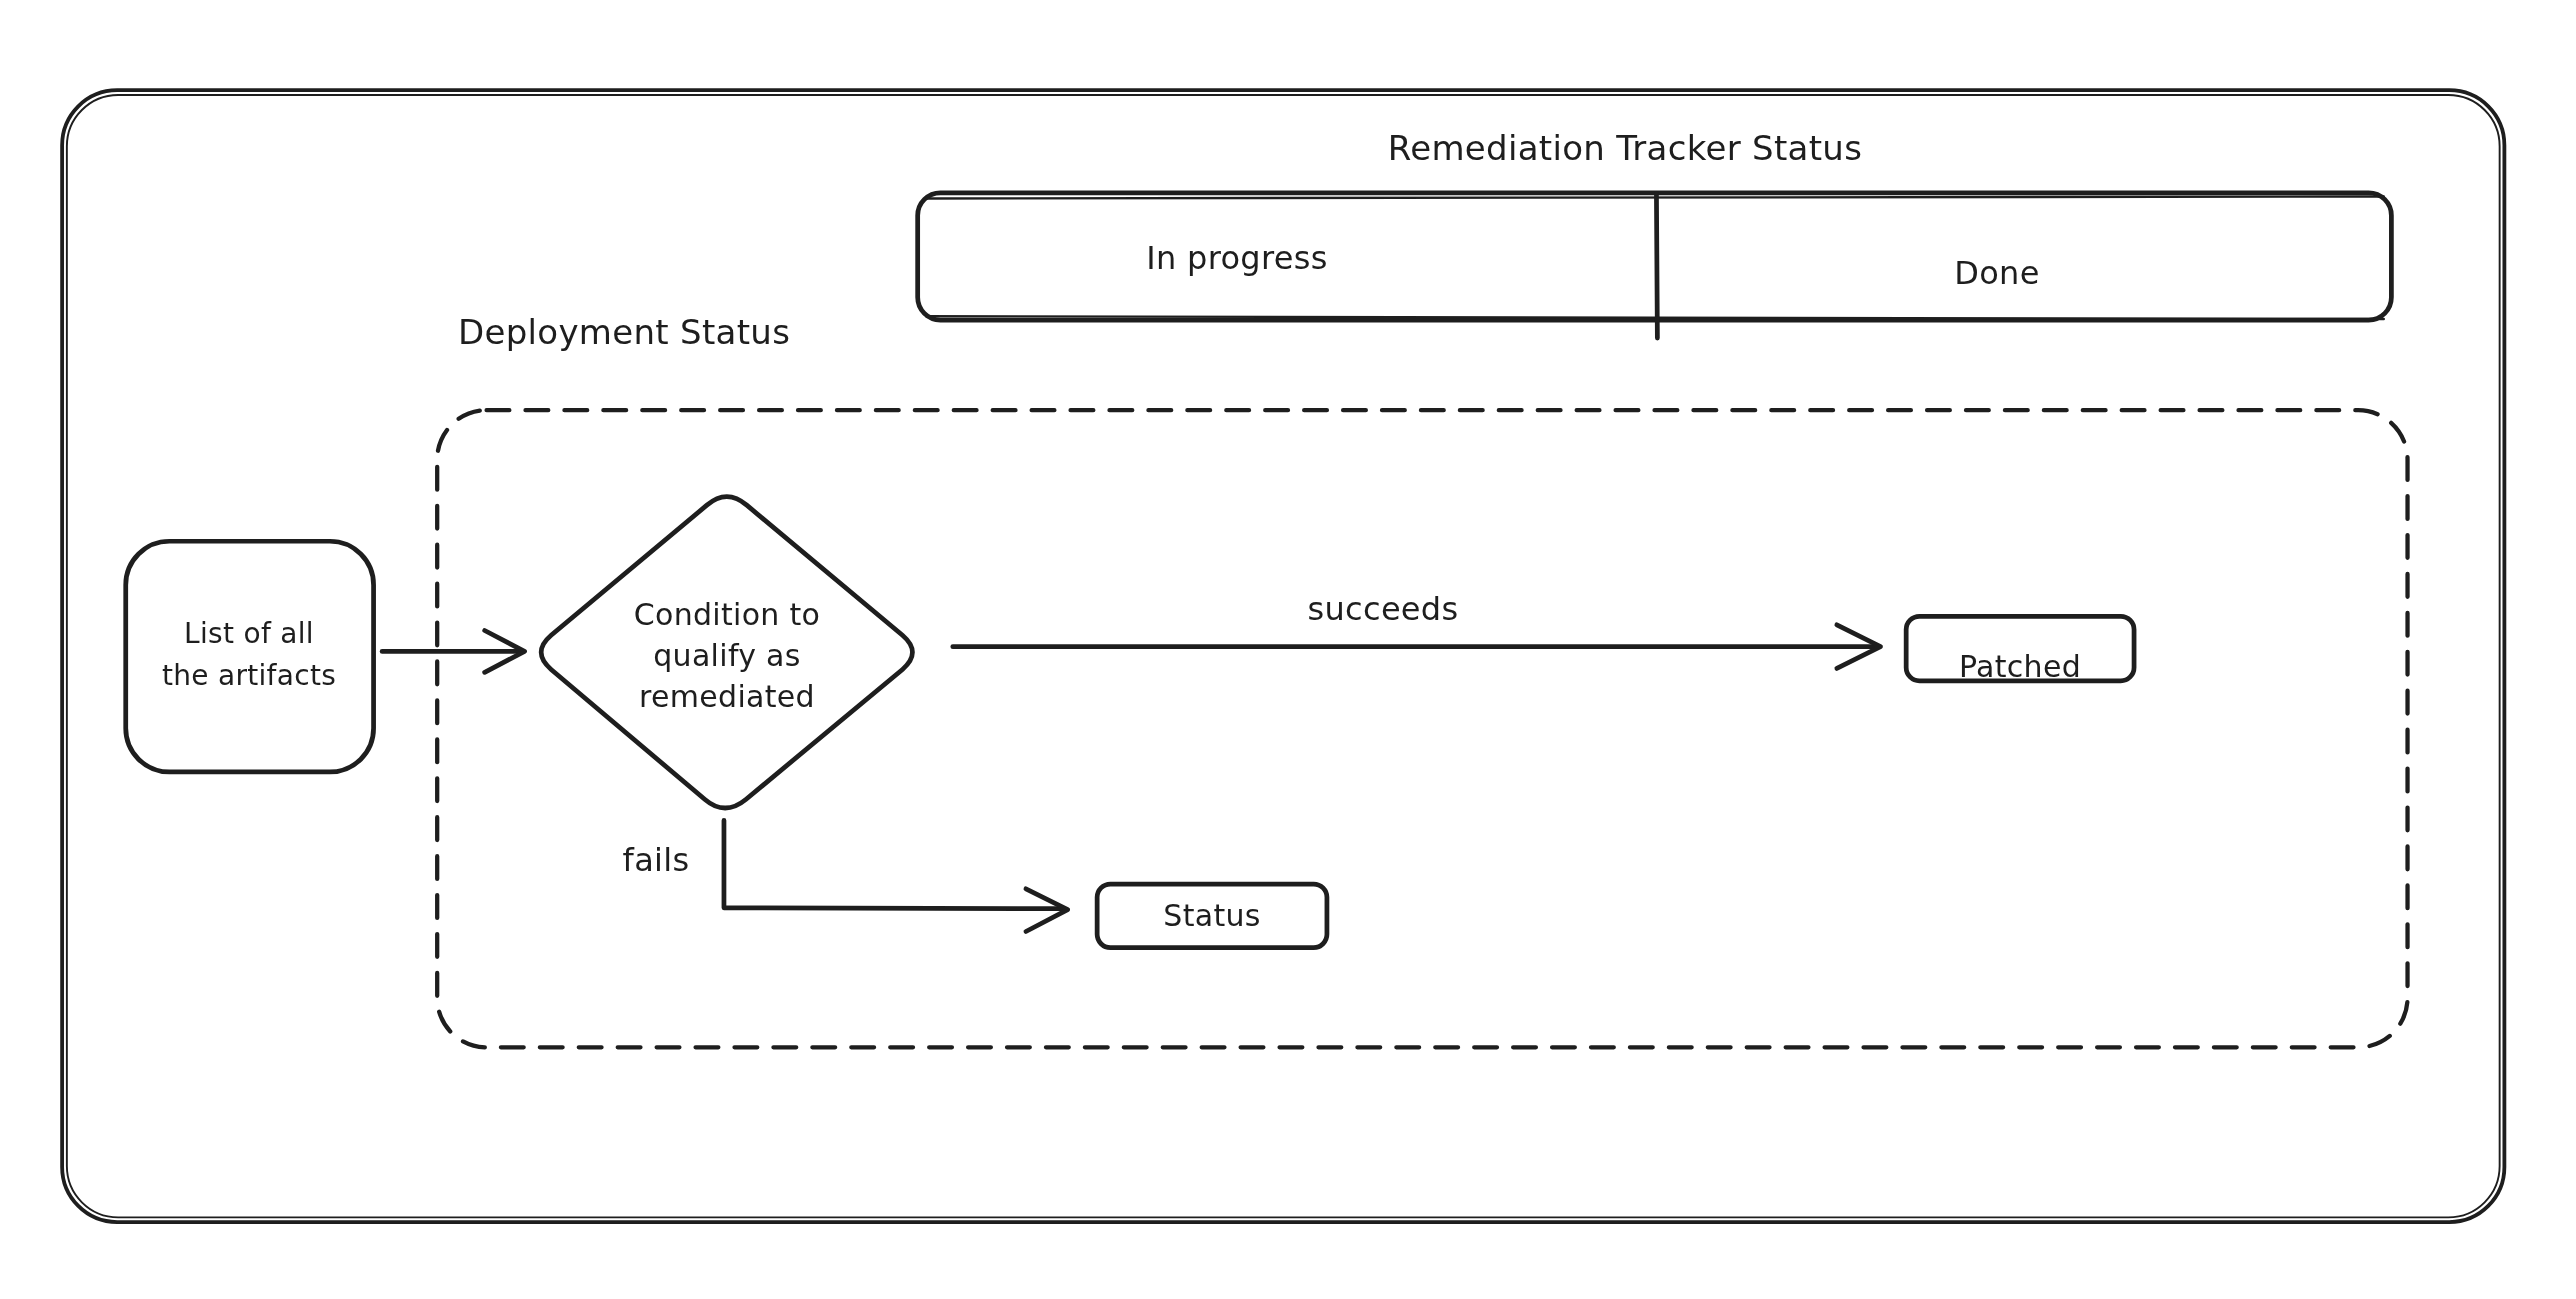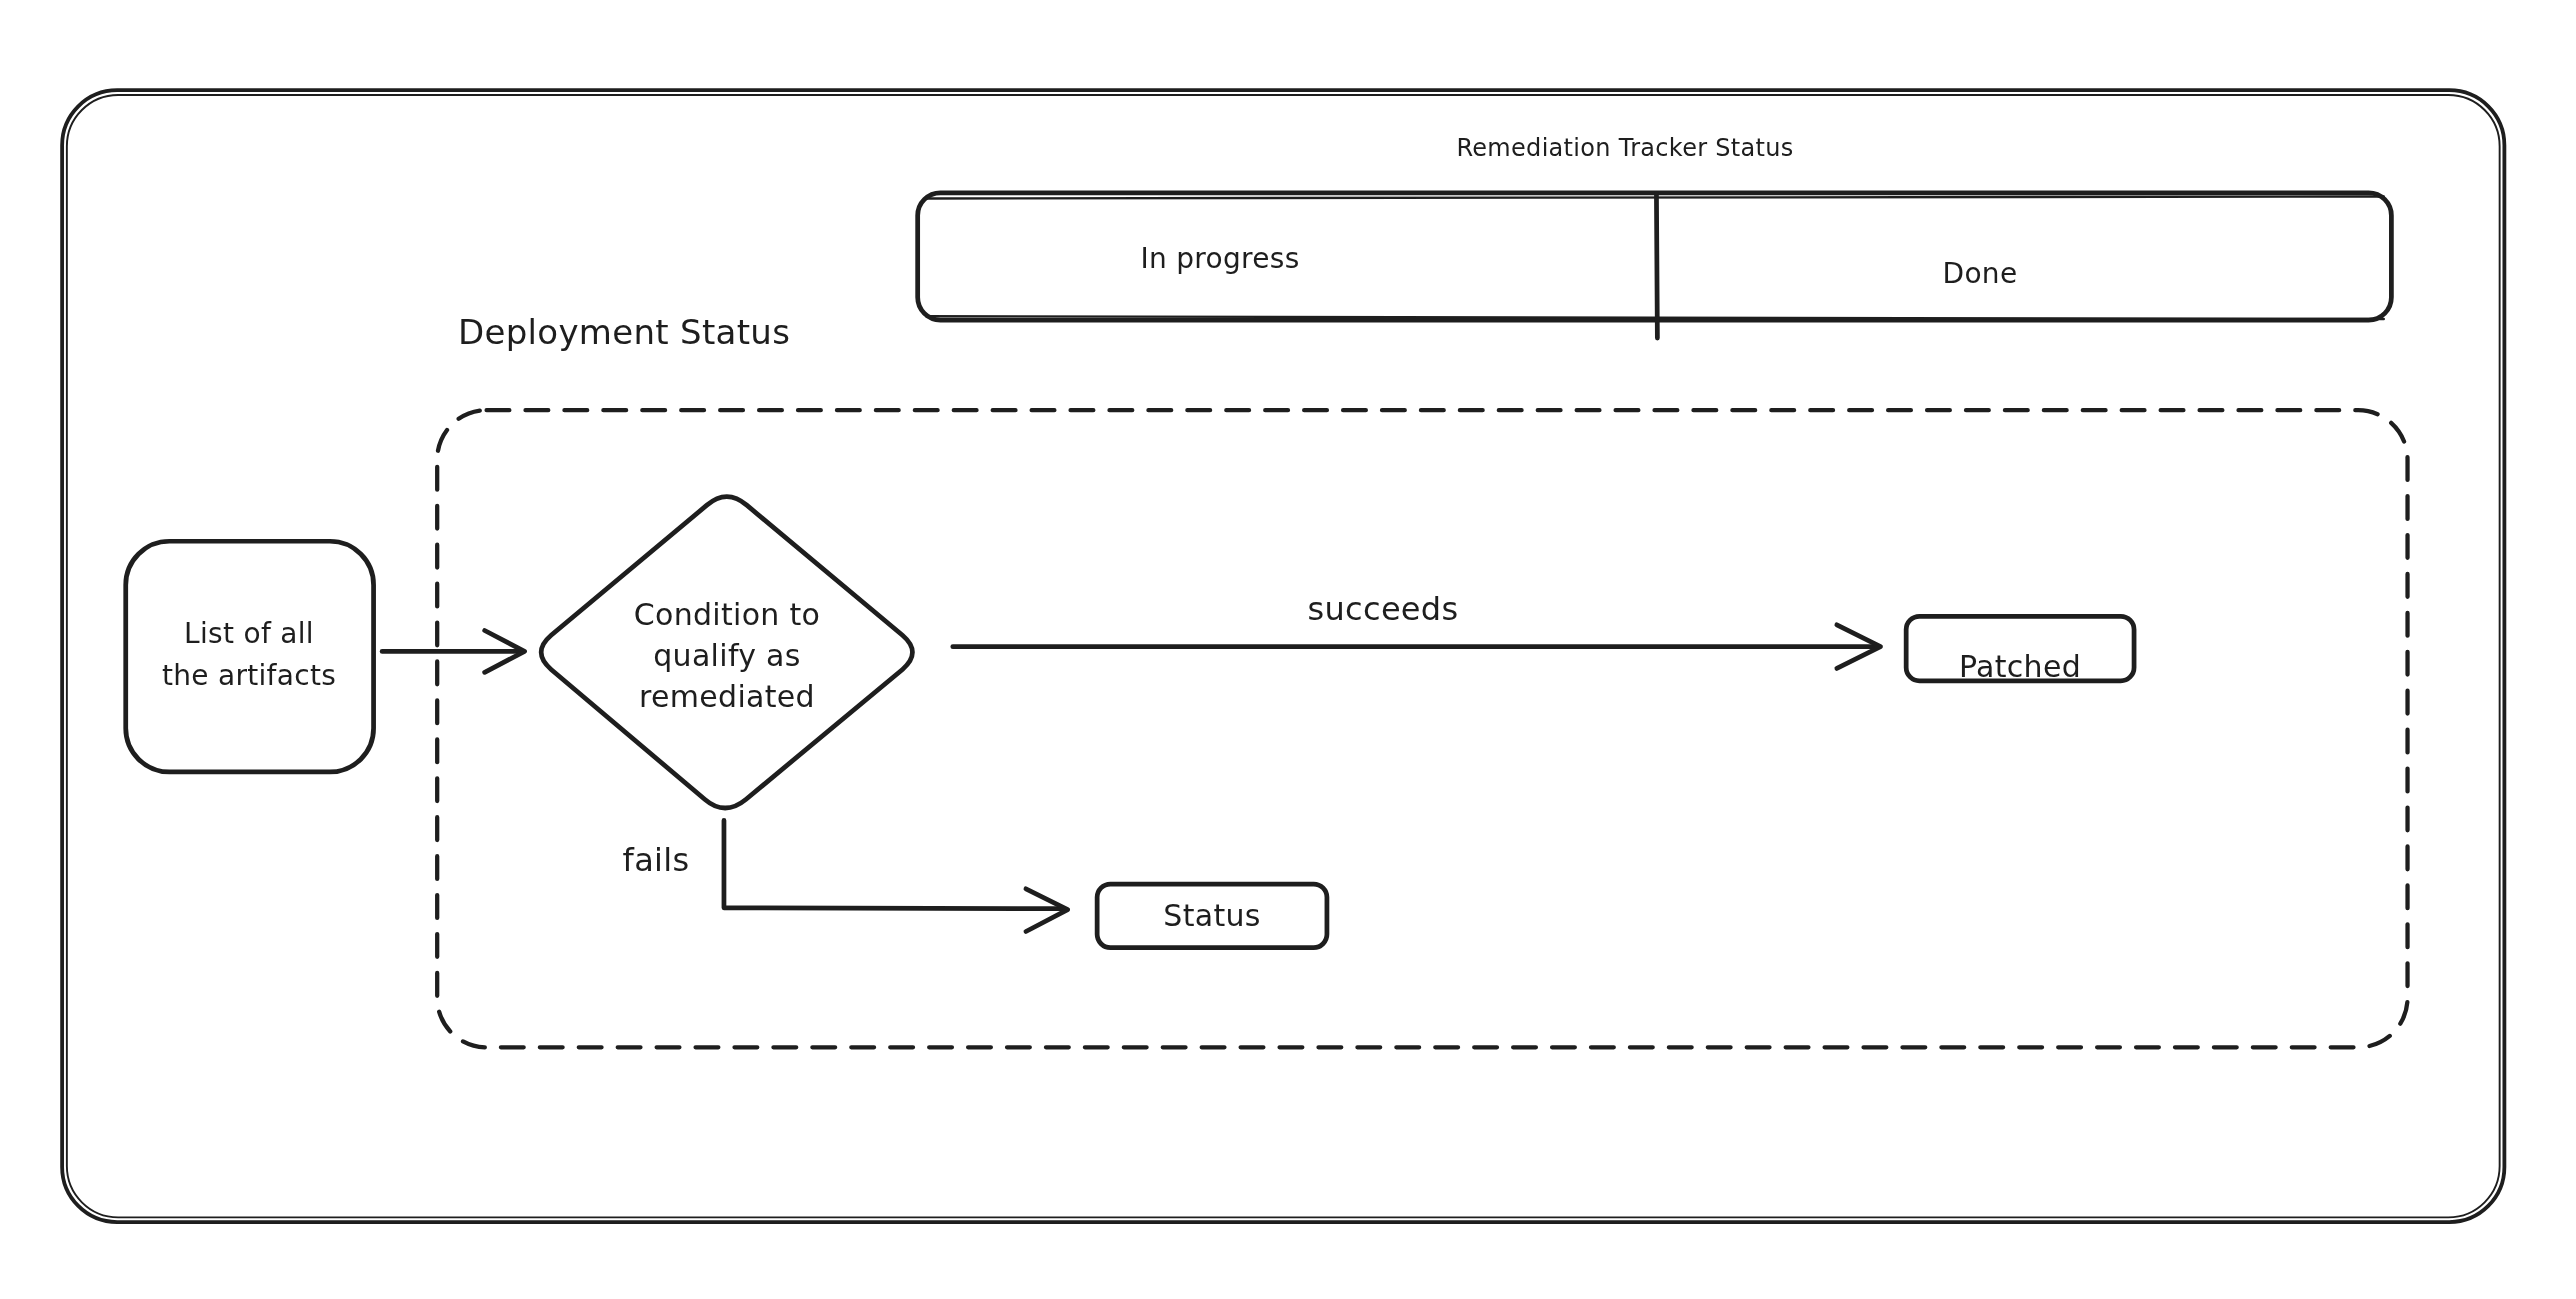"Remediation Tracker Status" .title-text { font-size: 24px -> 34px }
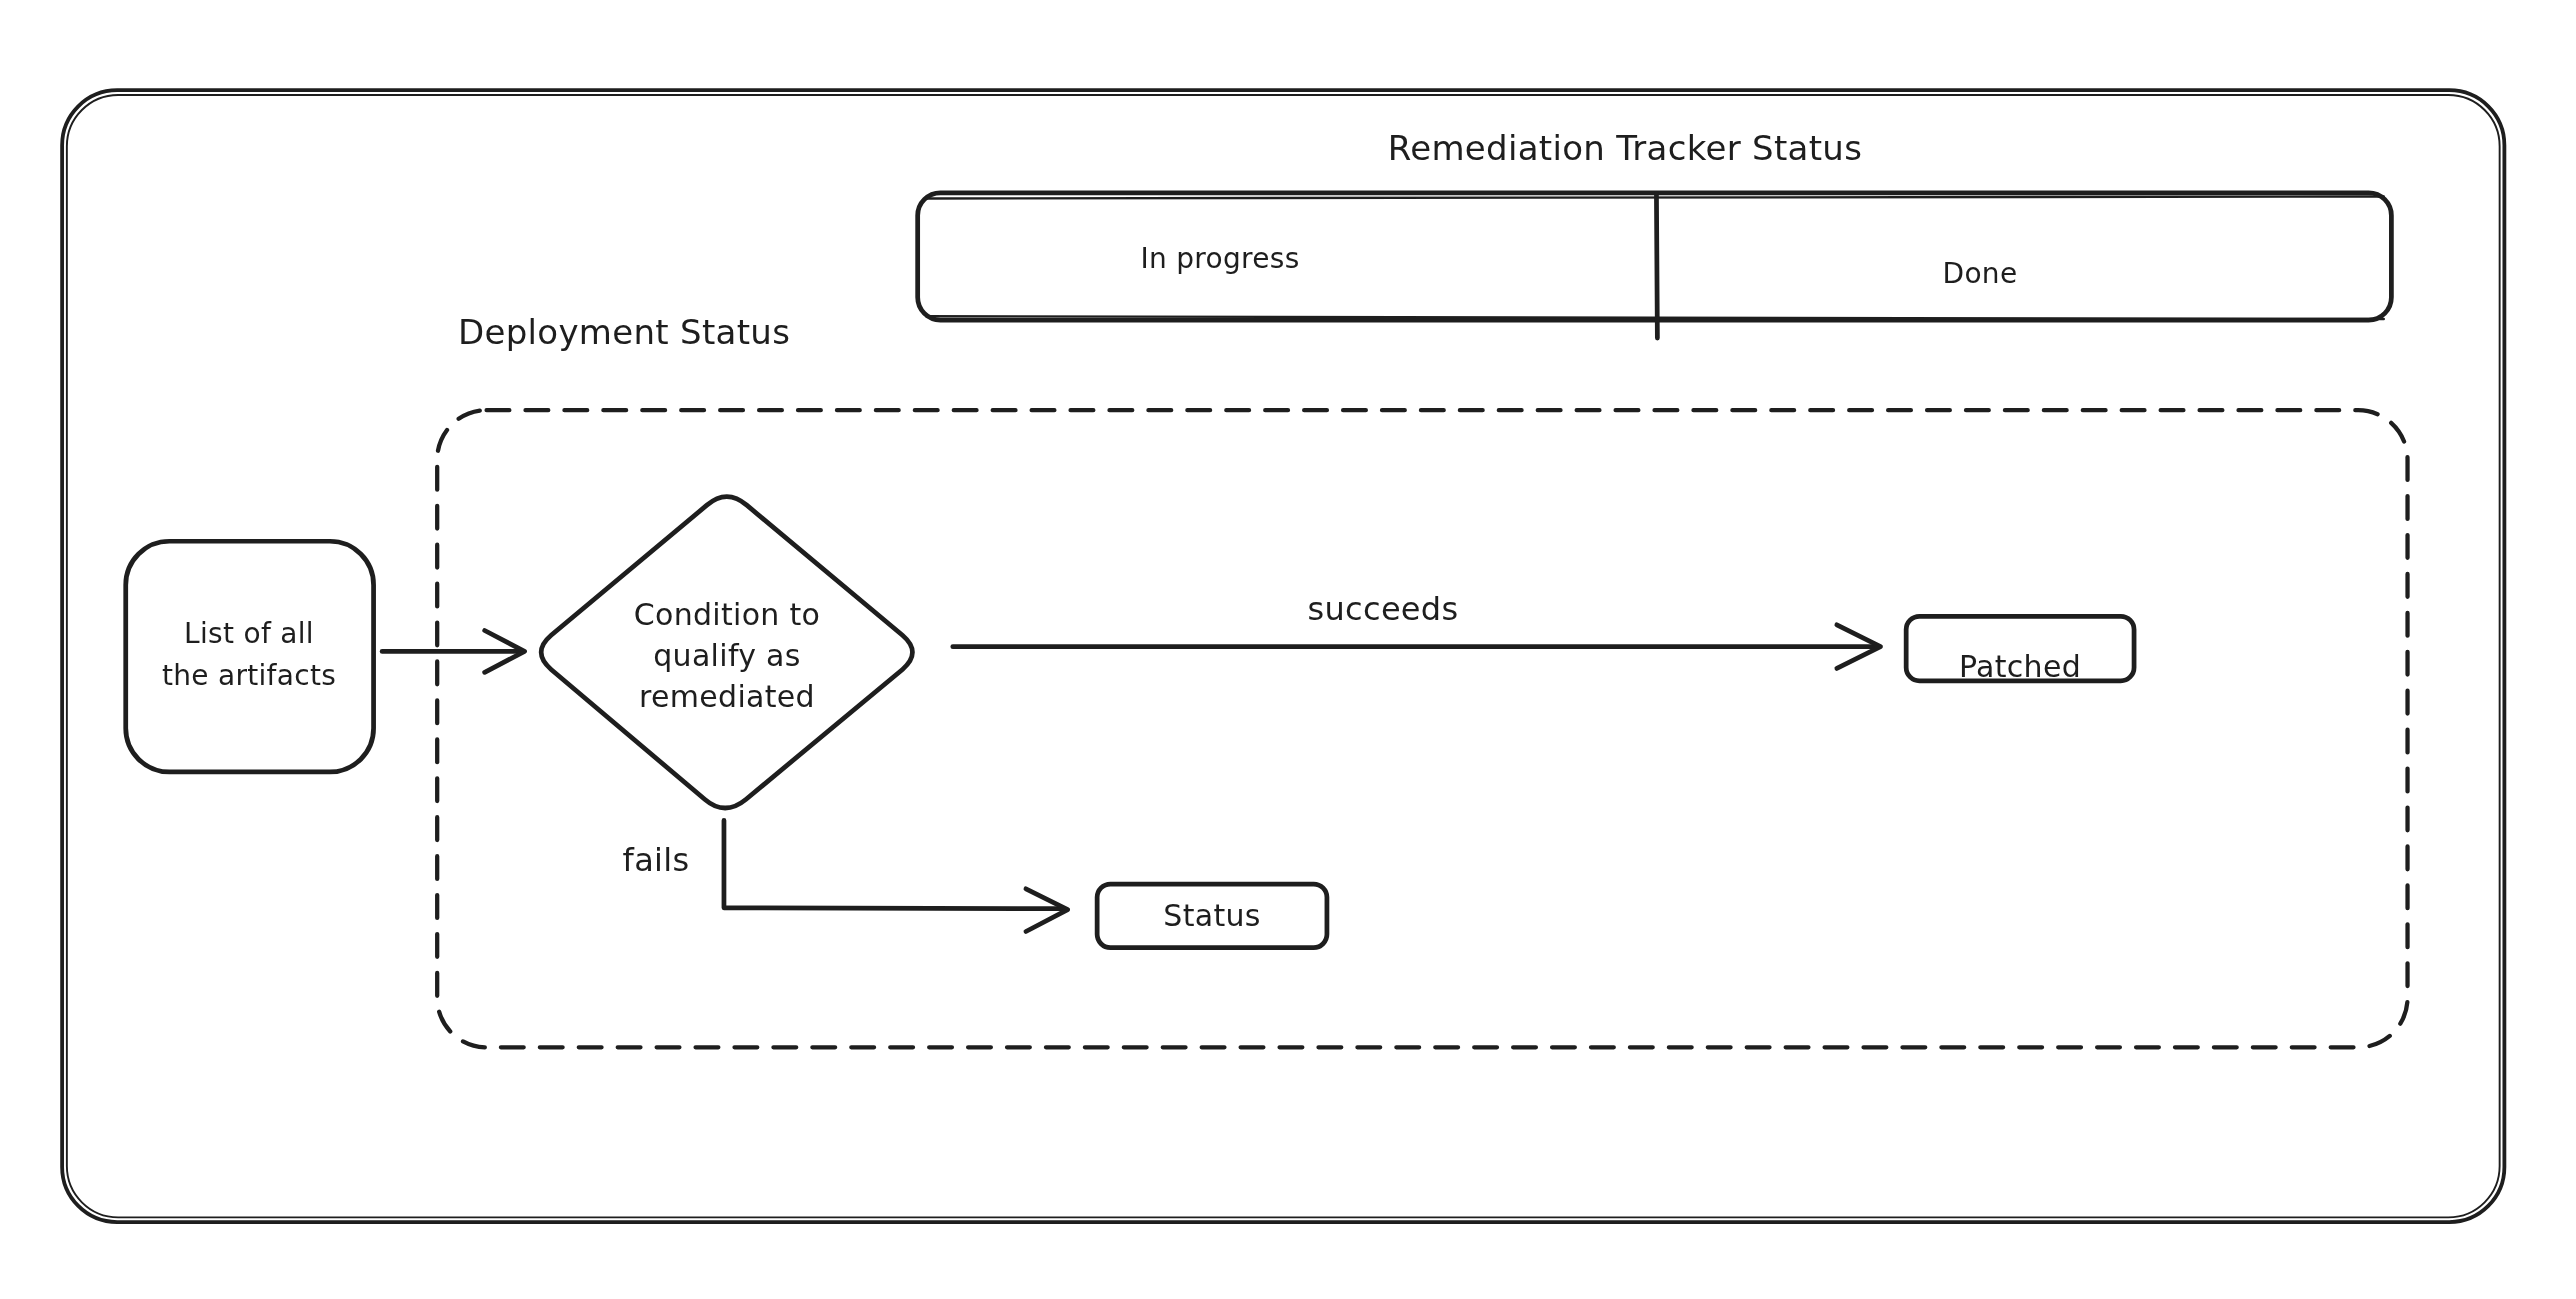"In progress" .cell-text { font-size: 28px -> 32px; margin-left: none -> 17px }
